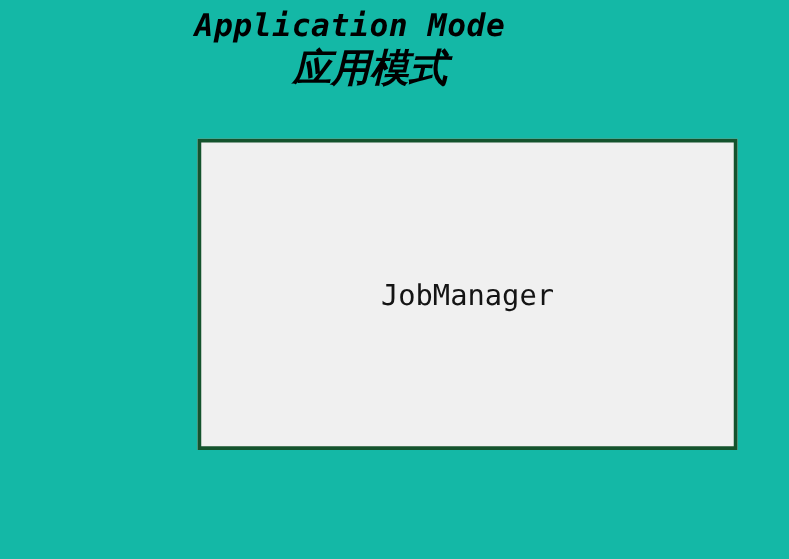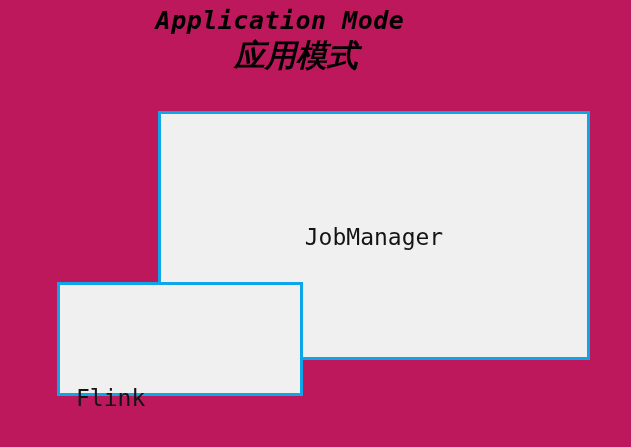"Application Mode" #canvas { background: #be185d -> #14b8a6 }
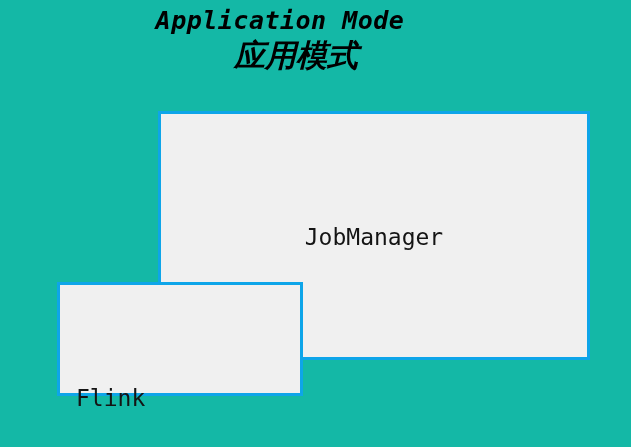"JobManager" .box { border: 3px solid #0ea5e9 -> 3px solid #14532d }
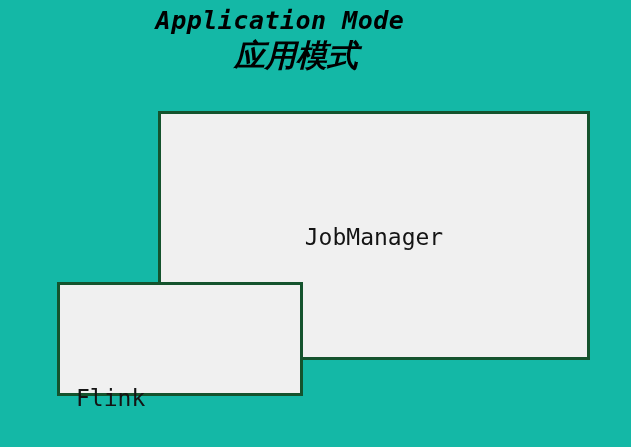"Flink" div.box { html: <div> <div> <span>Flink</span> </div> </div> -> none }
